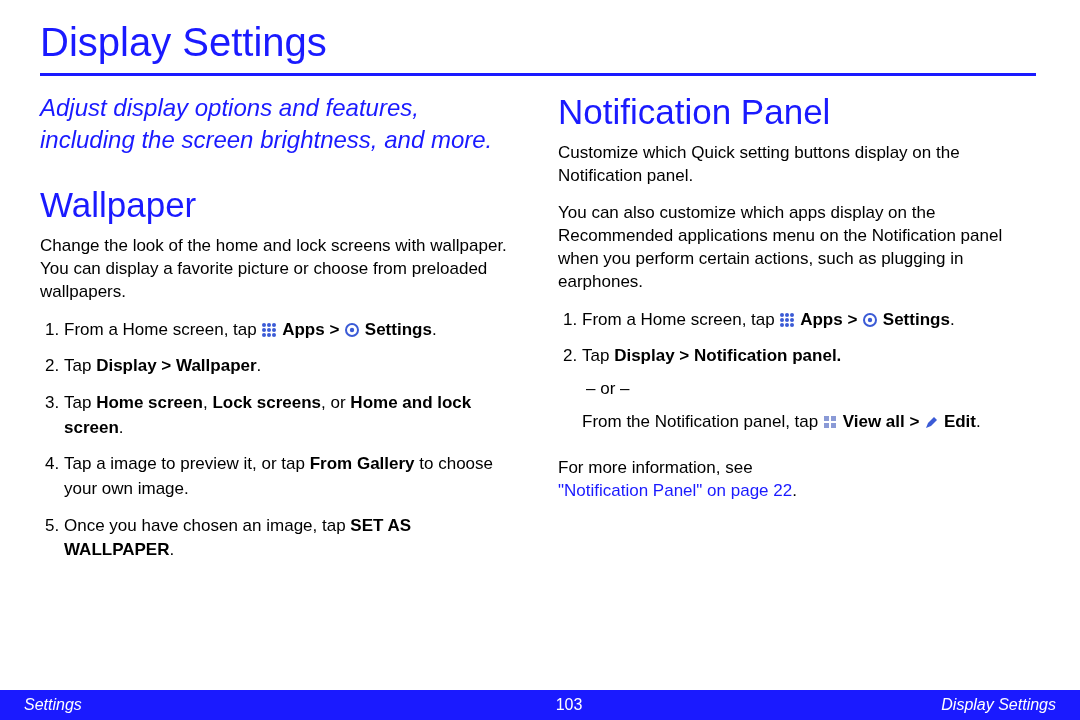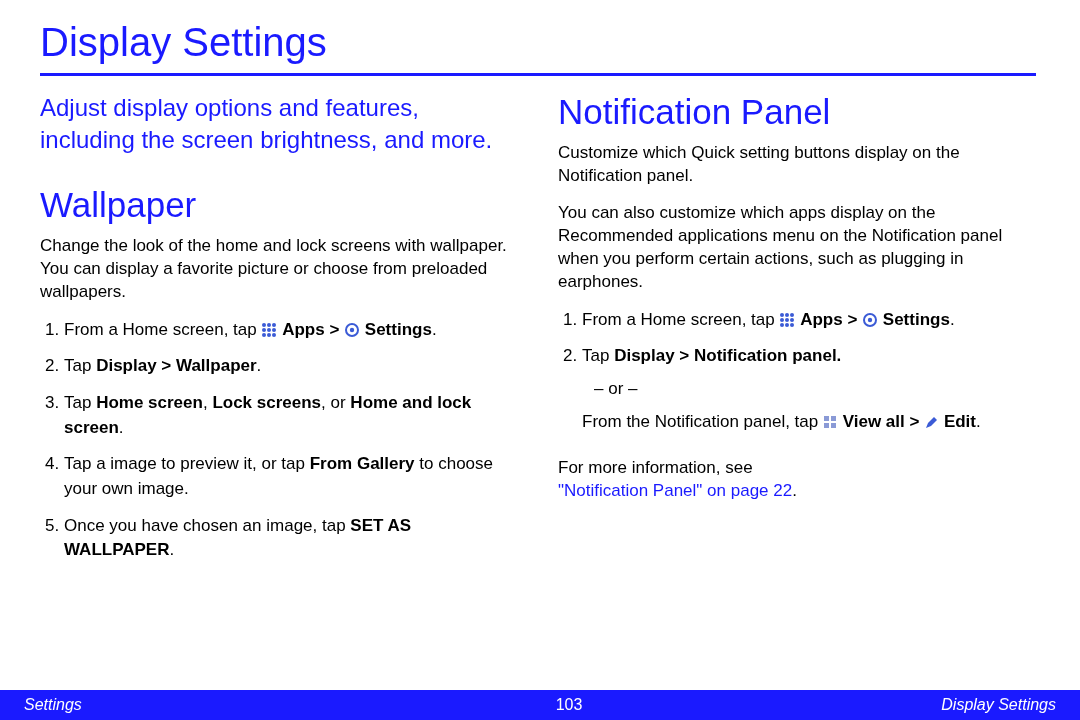"Adjust display options and features," .intro { font-style: none -> italic }
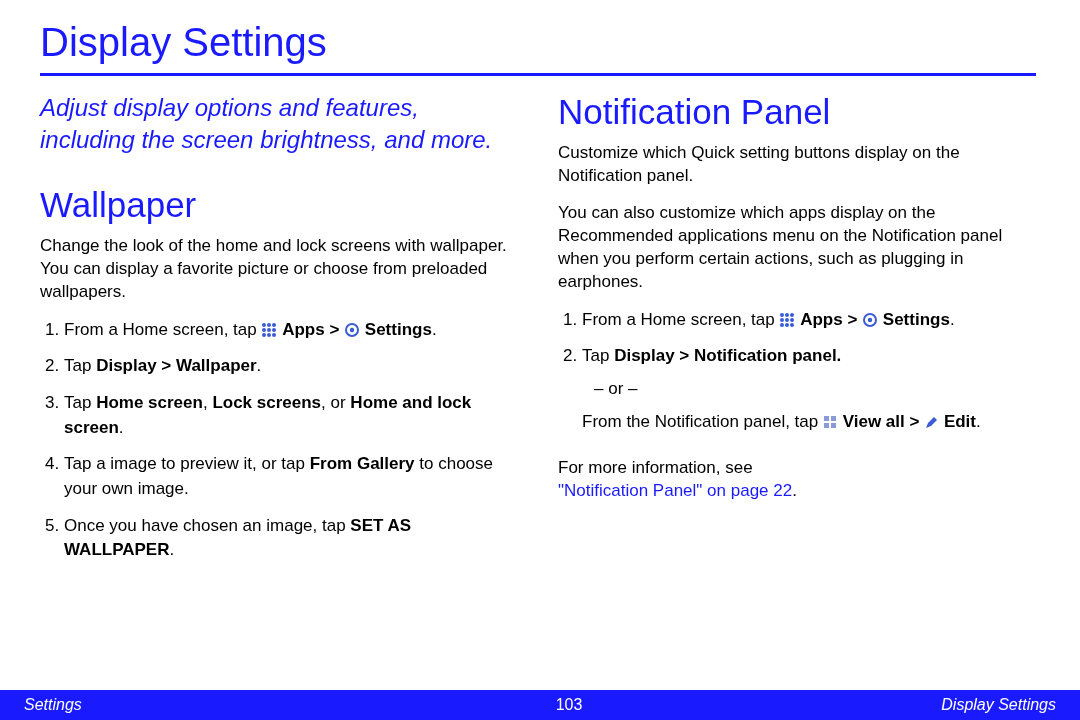"– or –" div { margin: 8px 12px -> 8px 4px }
